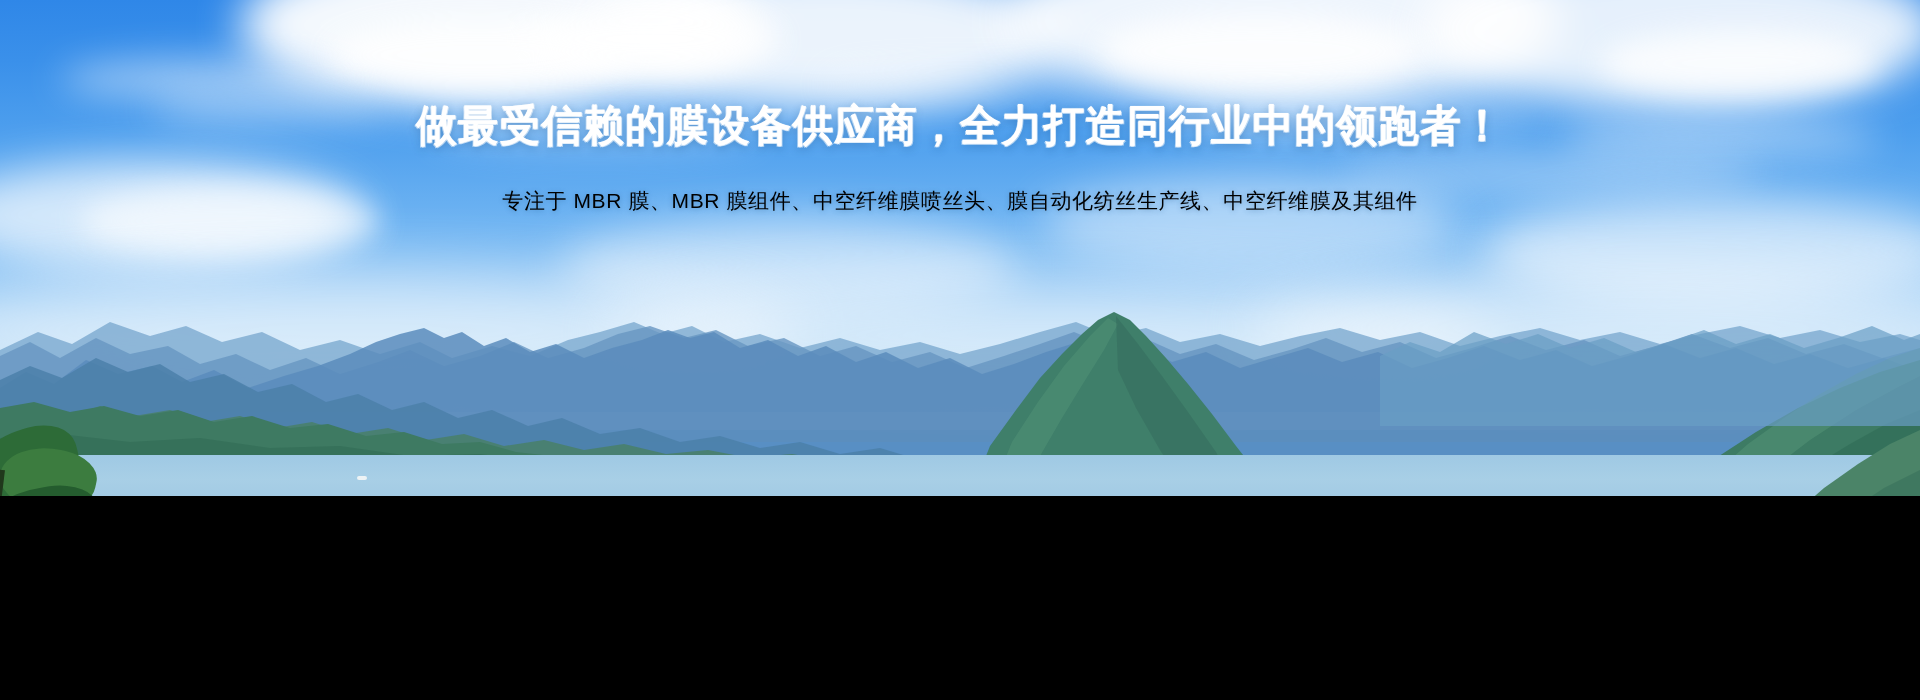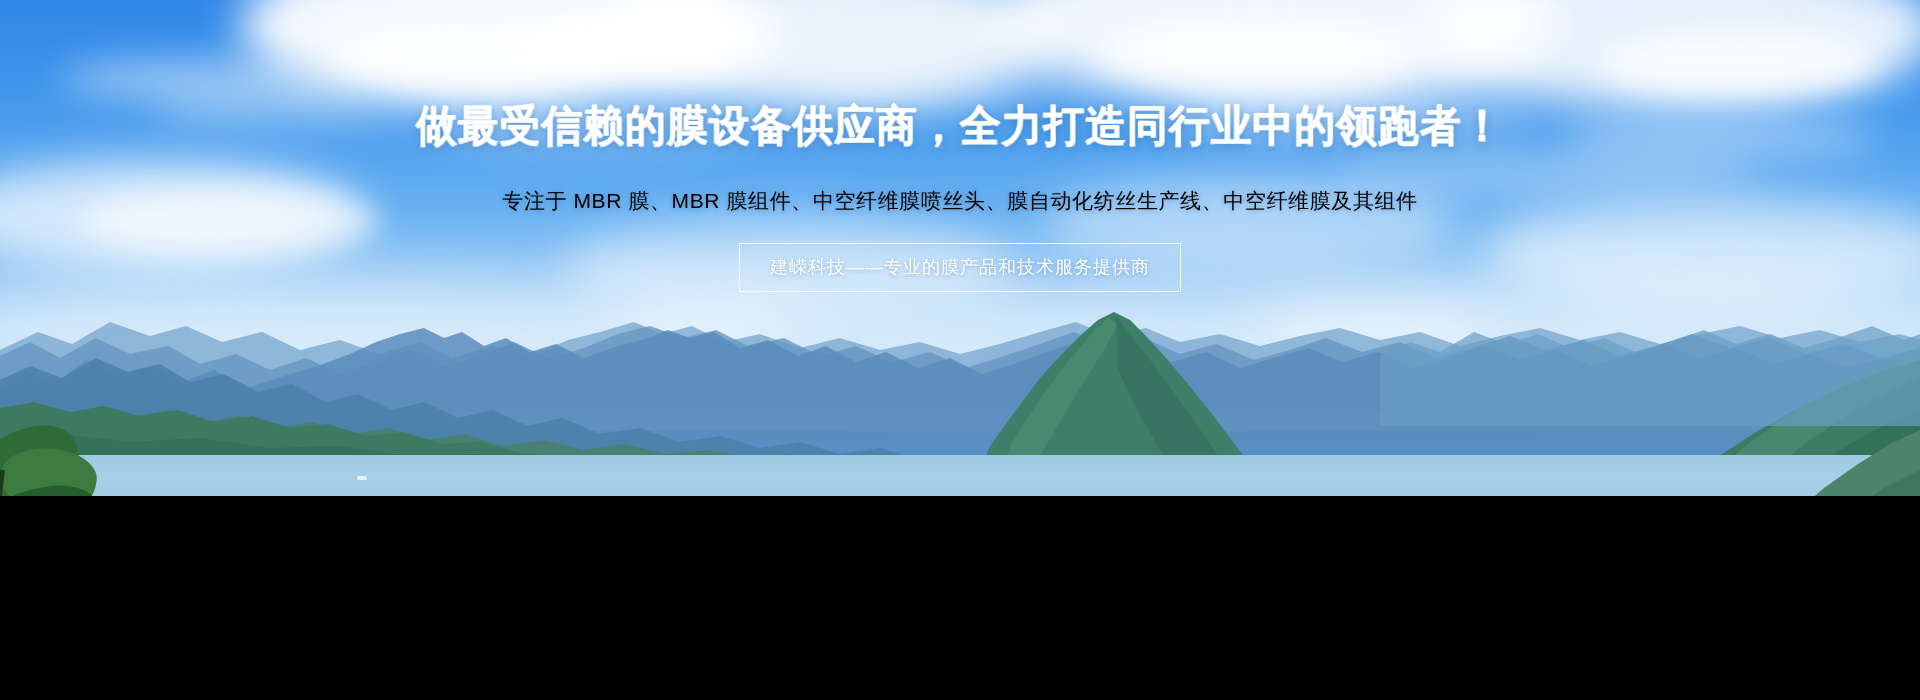"建嵘科技——专业的膜产品和技术服务提供商" div.tagbox-wrap { html: <div> <div>建嵘科技——专业的膜产品和技术服务提供商</div> </div> -> none }
